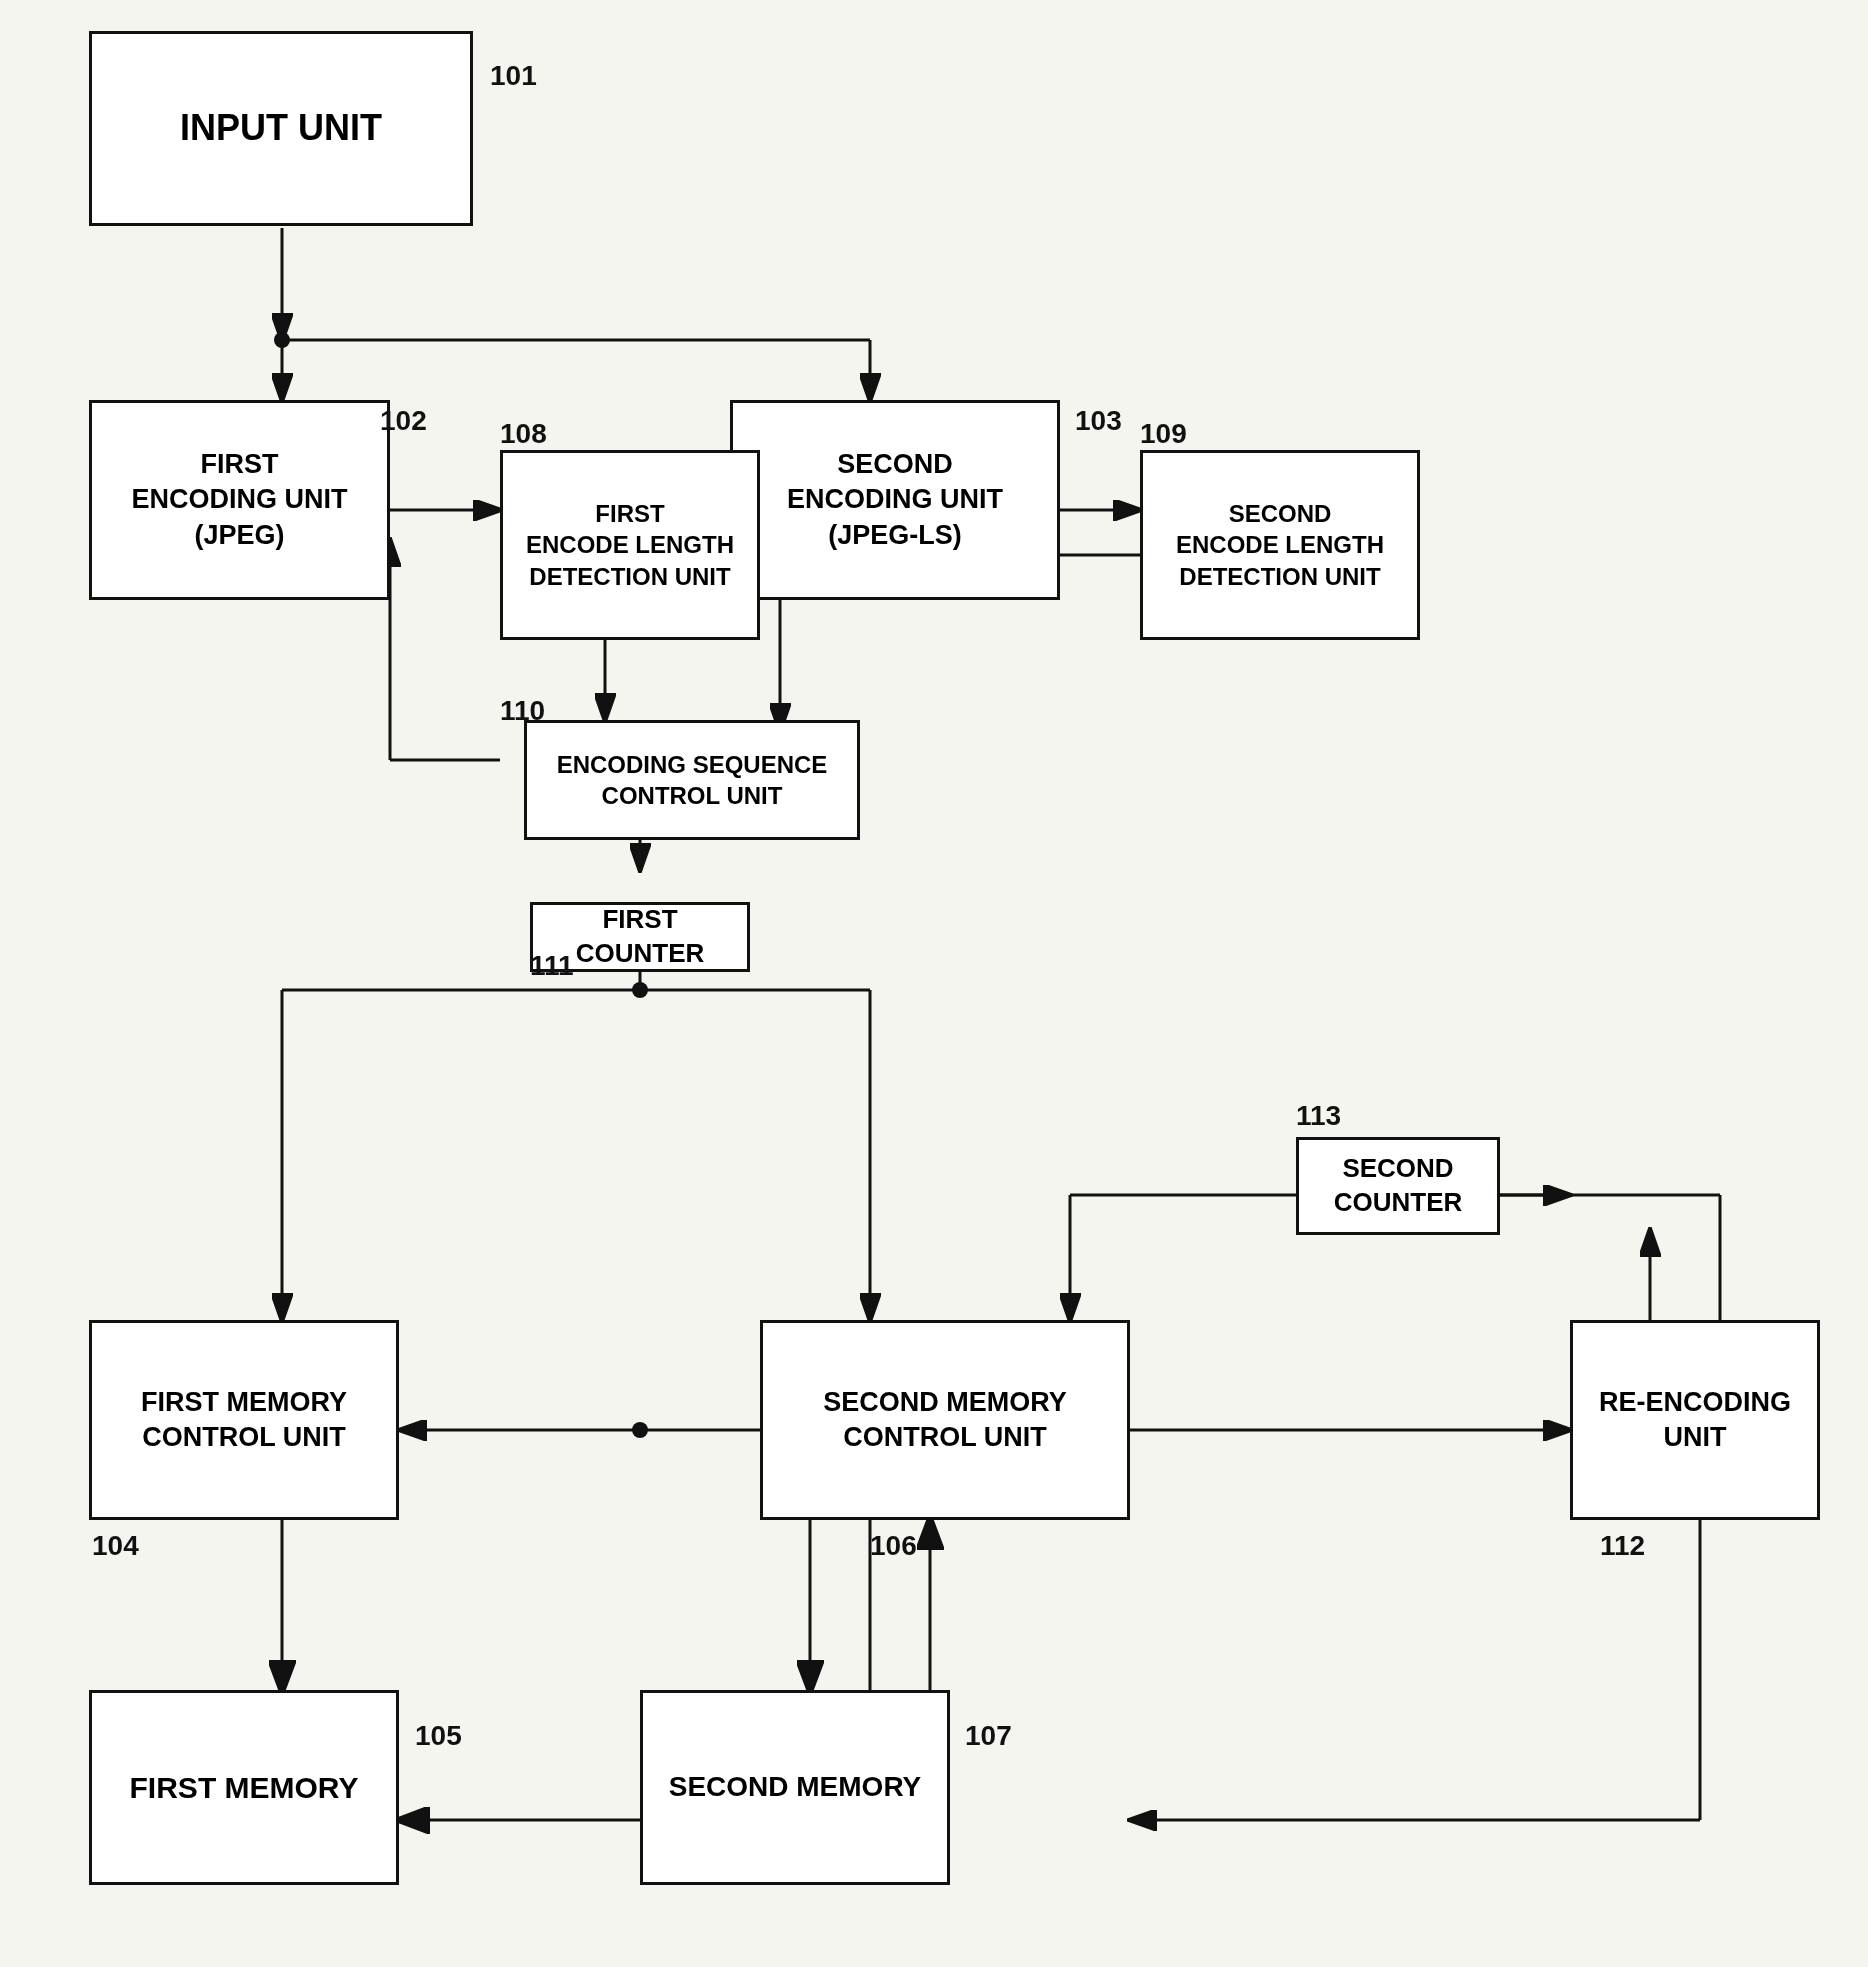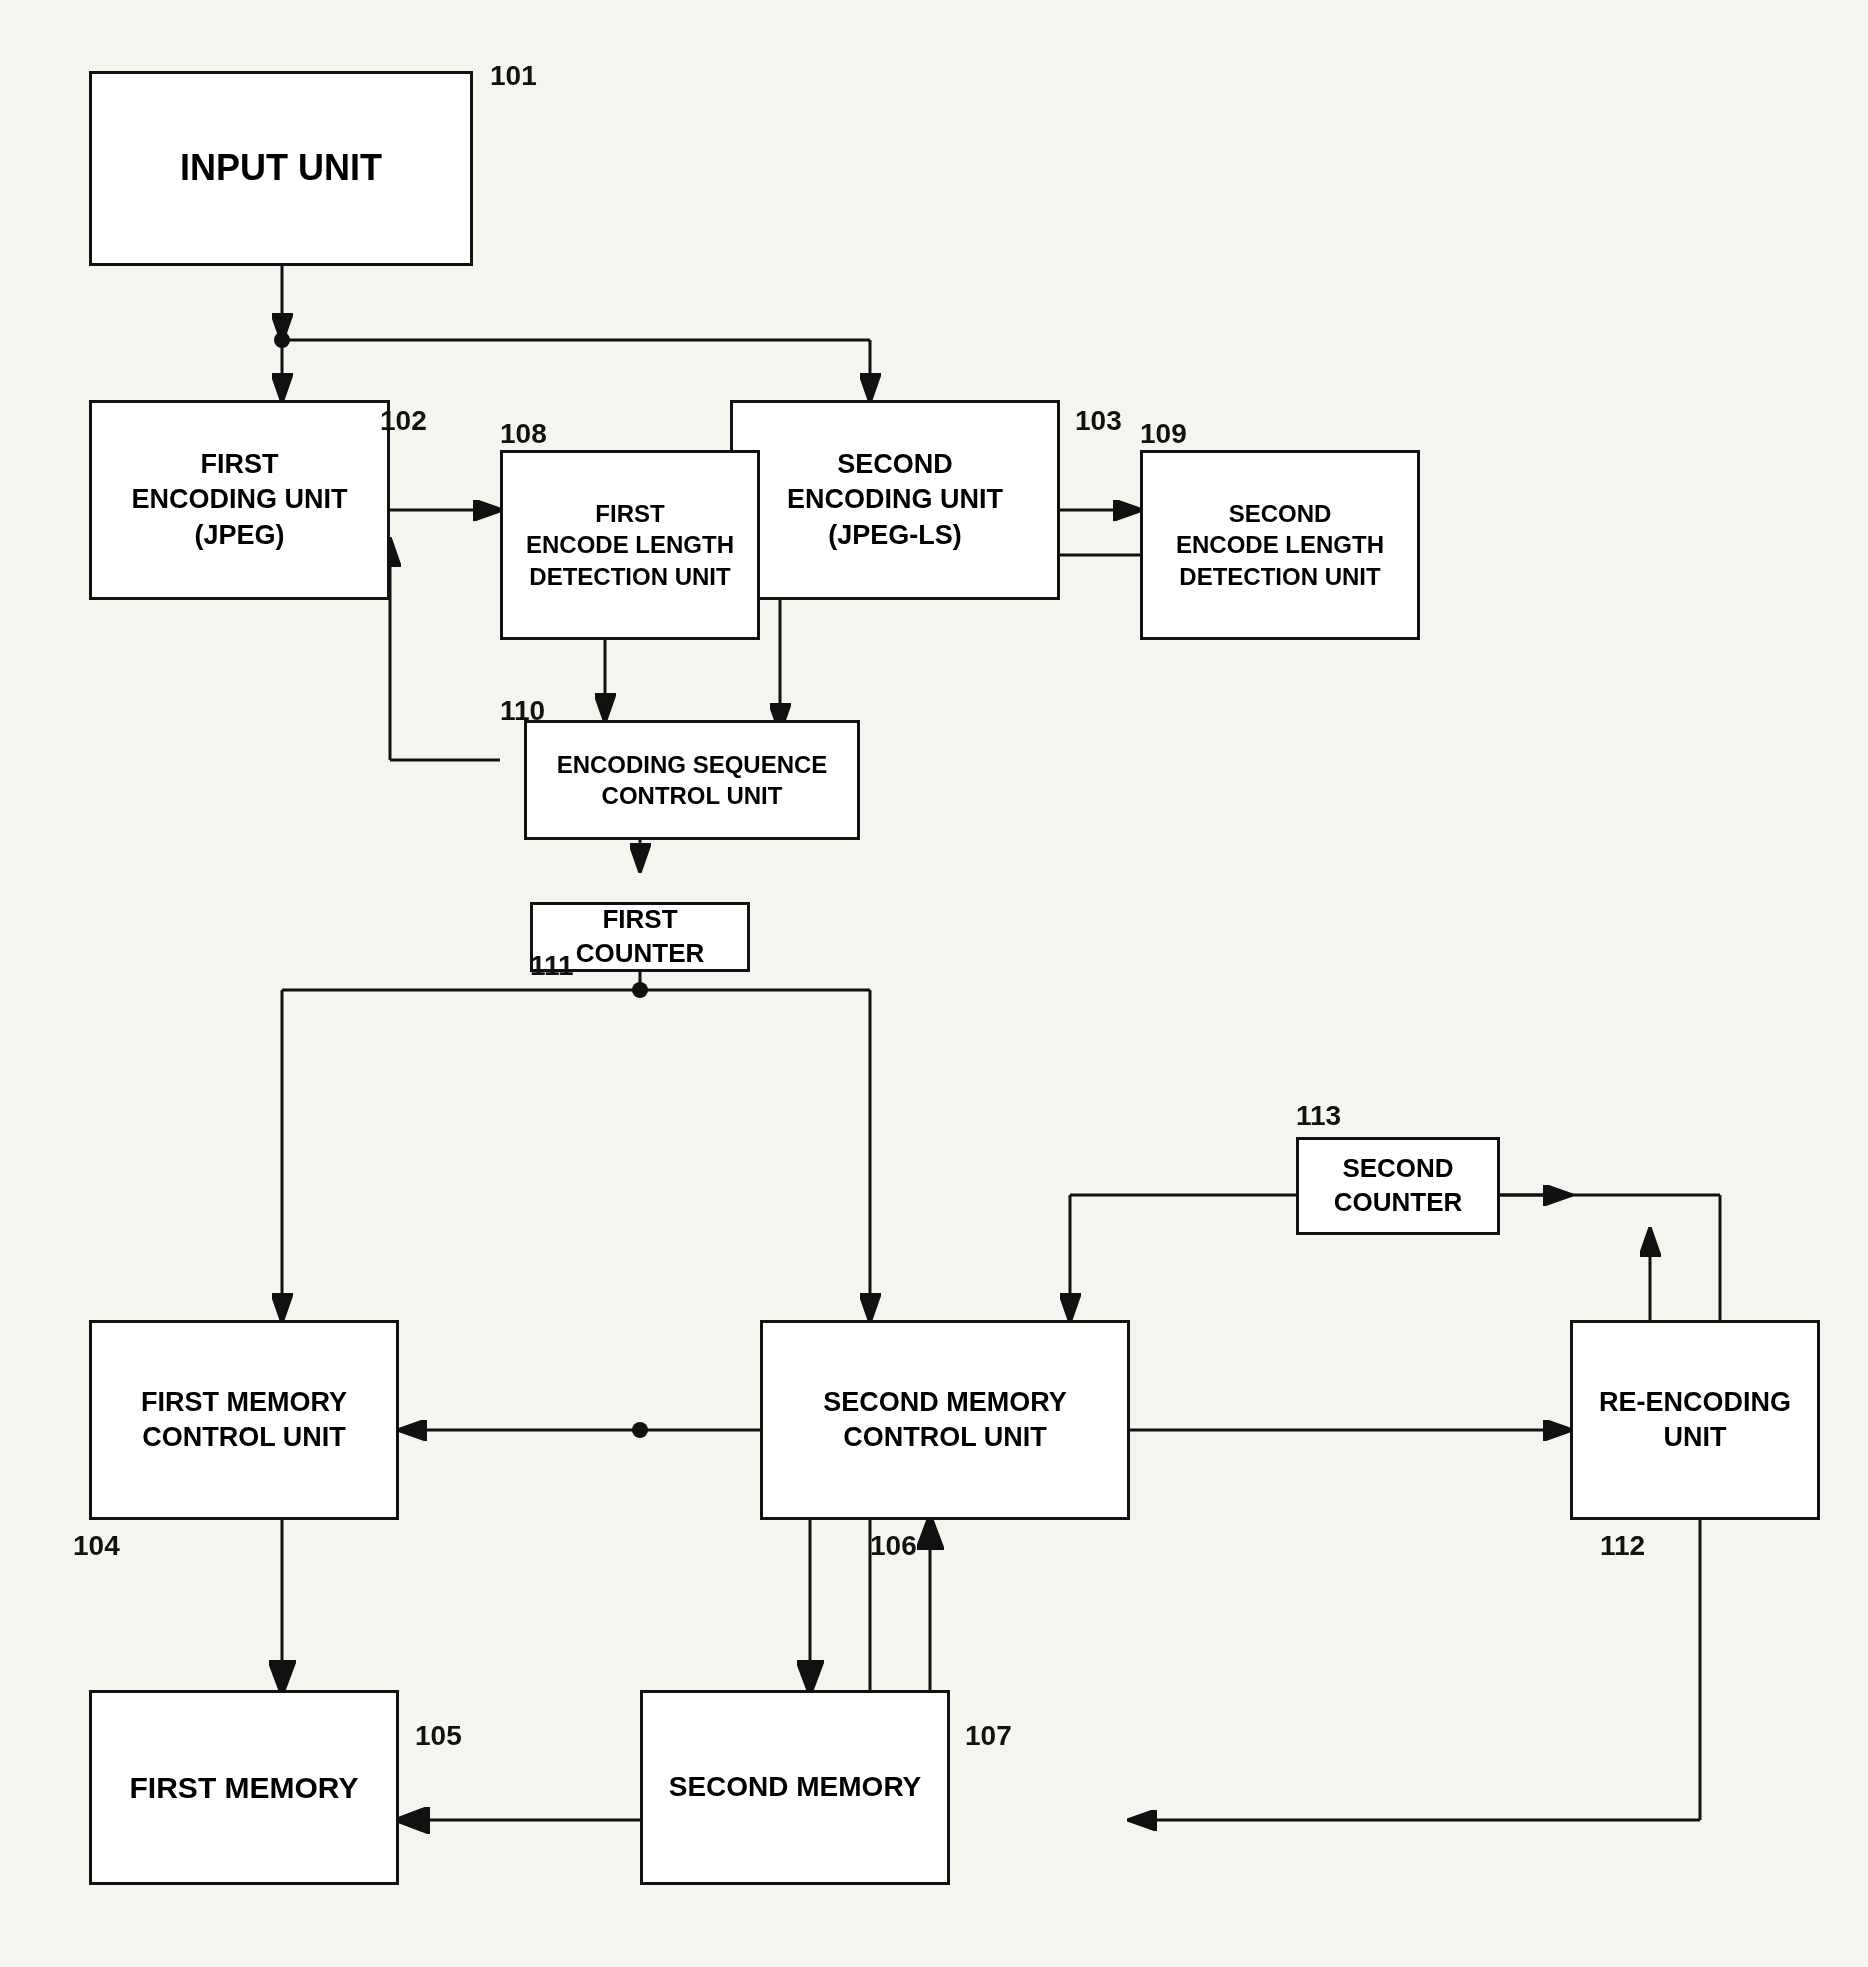"INPUT UNIT" div.box { margin-top: 40px -> none }
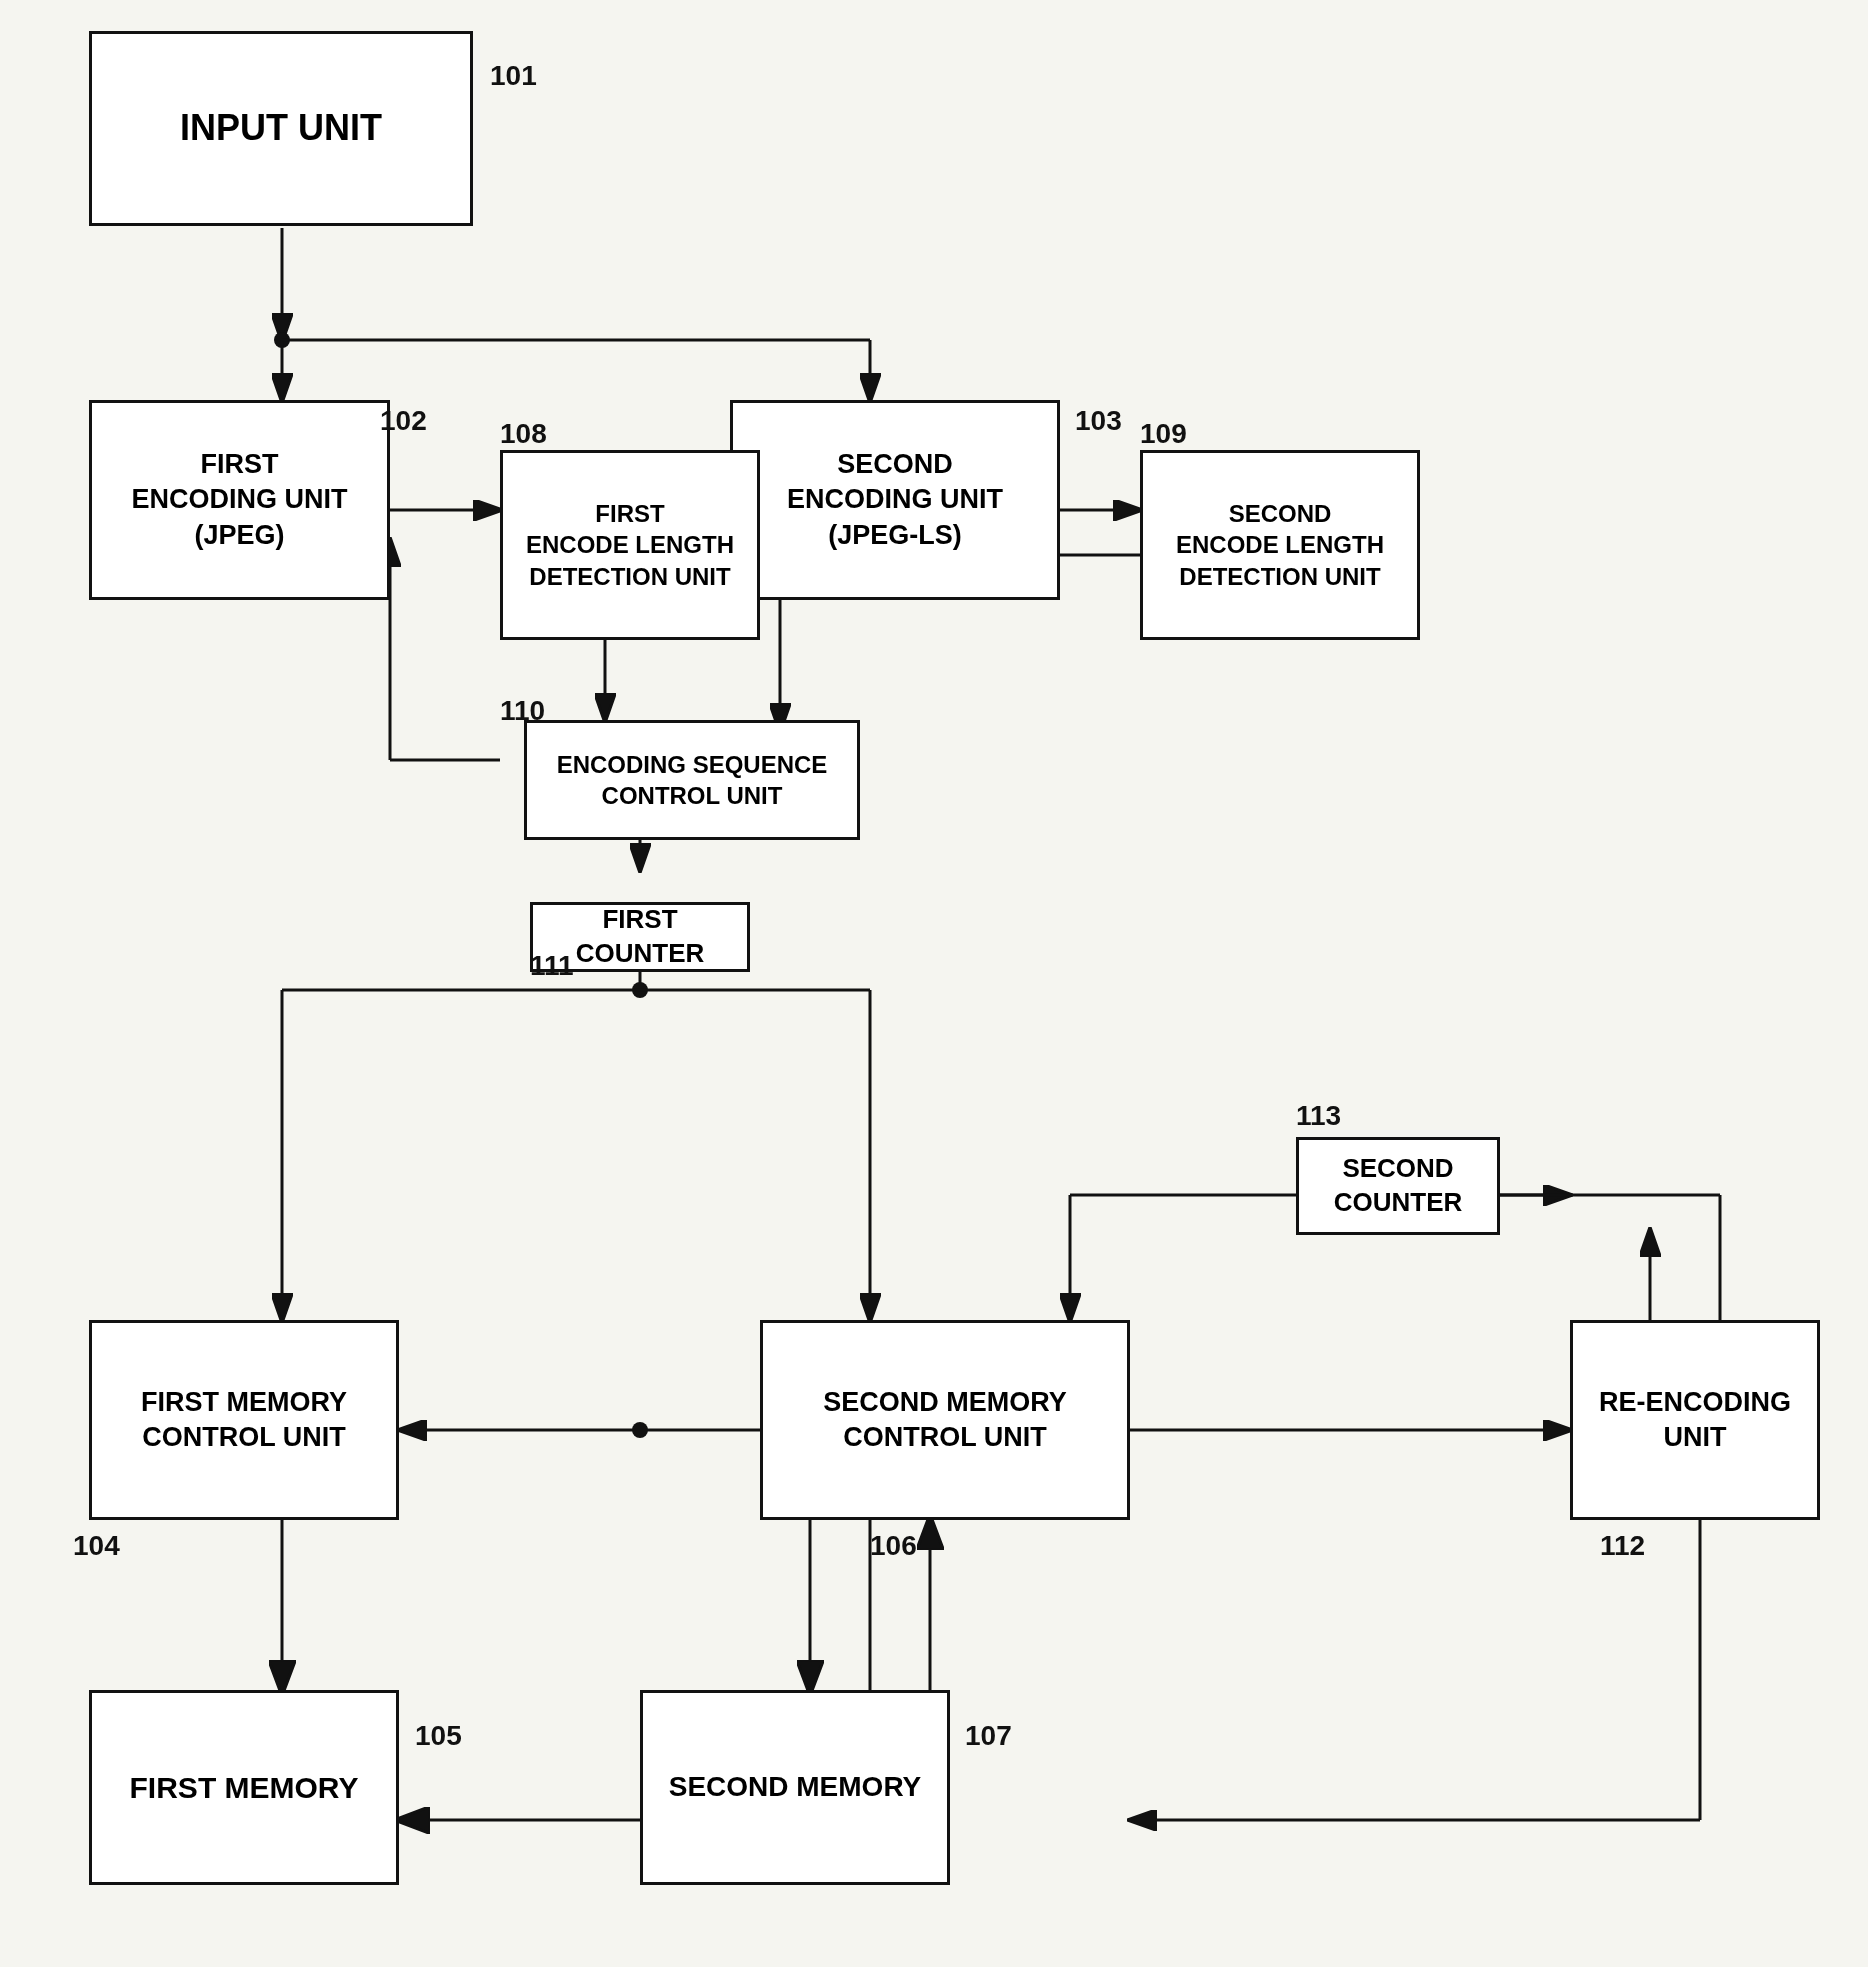"104" div.label { left: 73px -> 92px }
